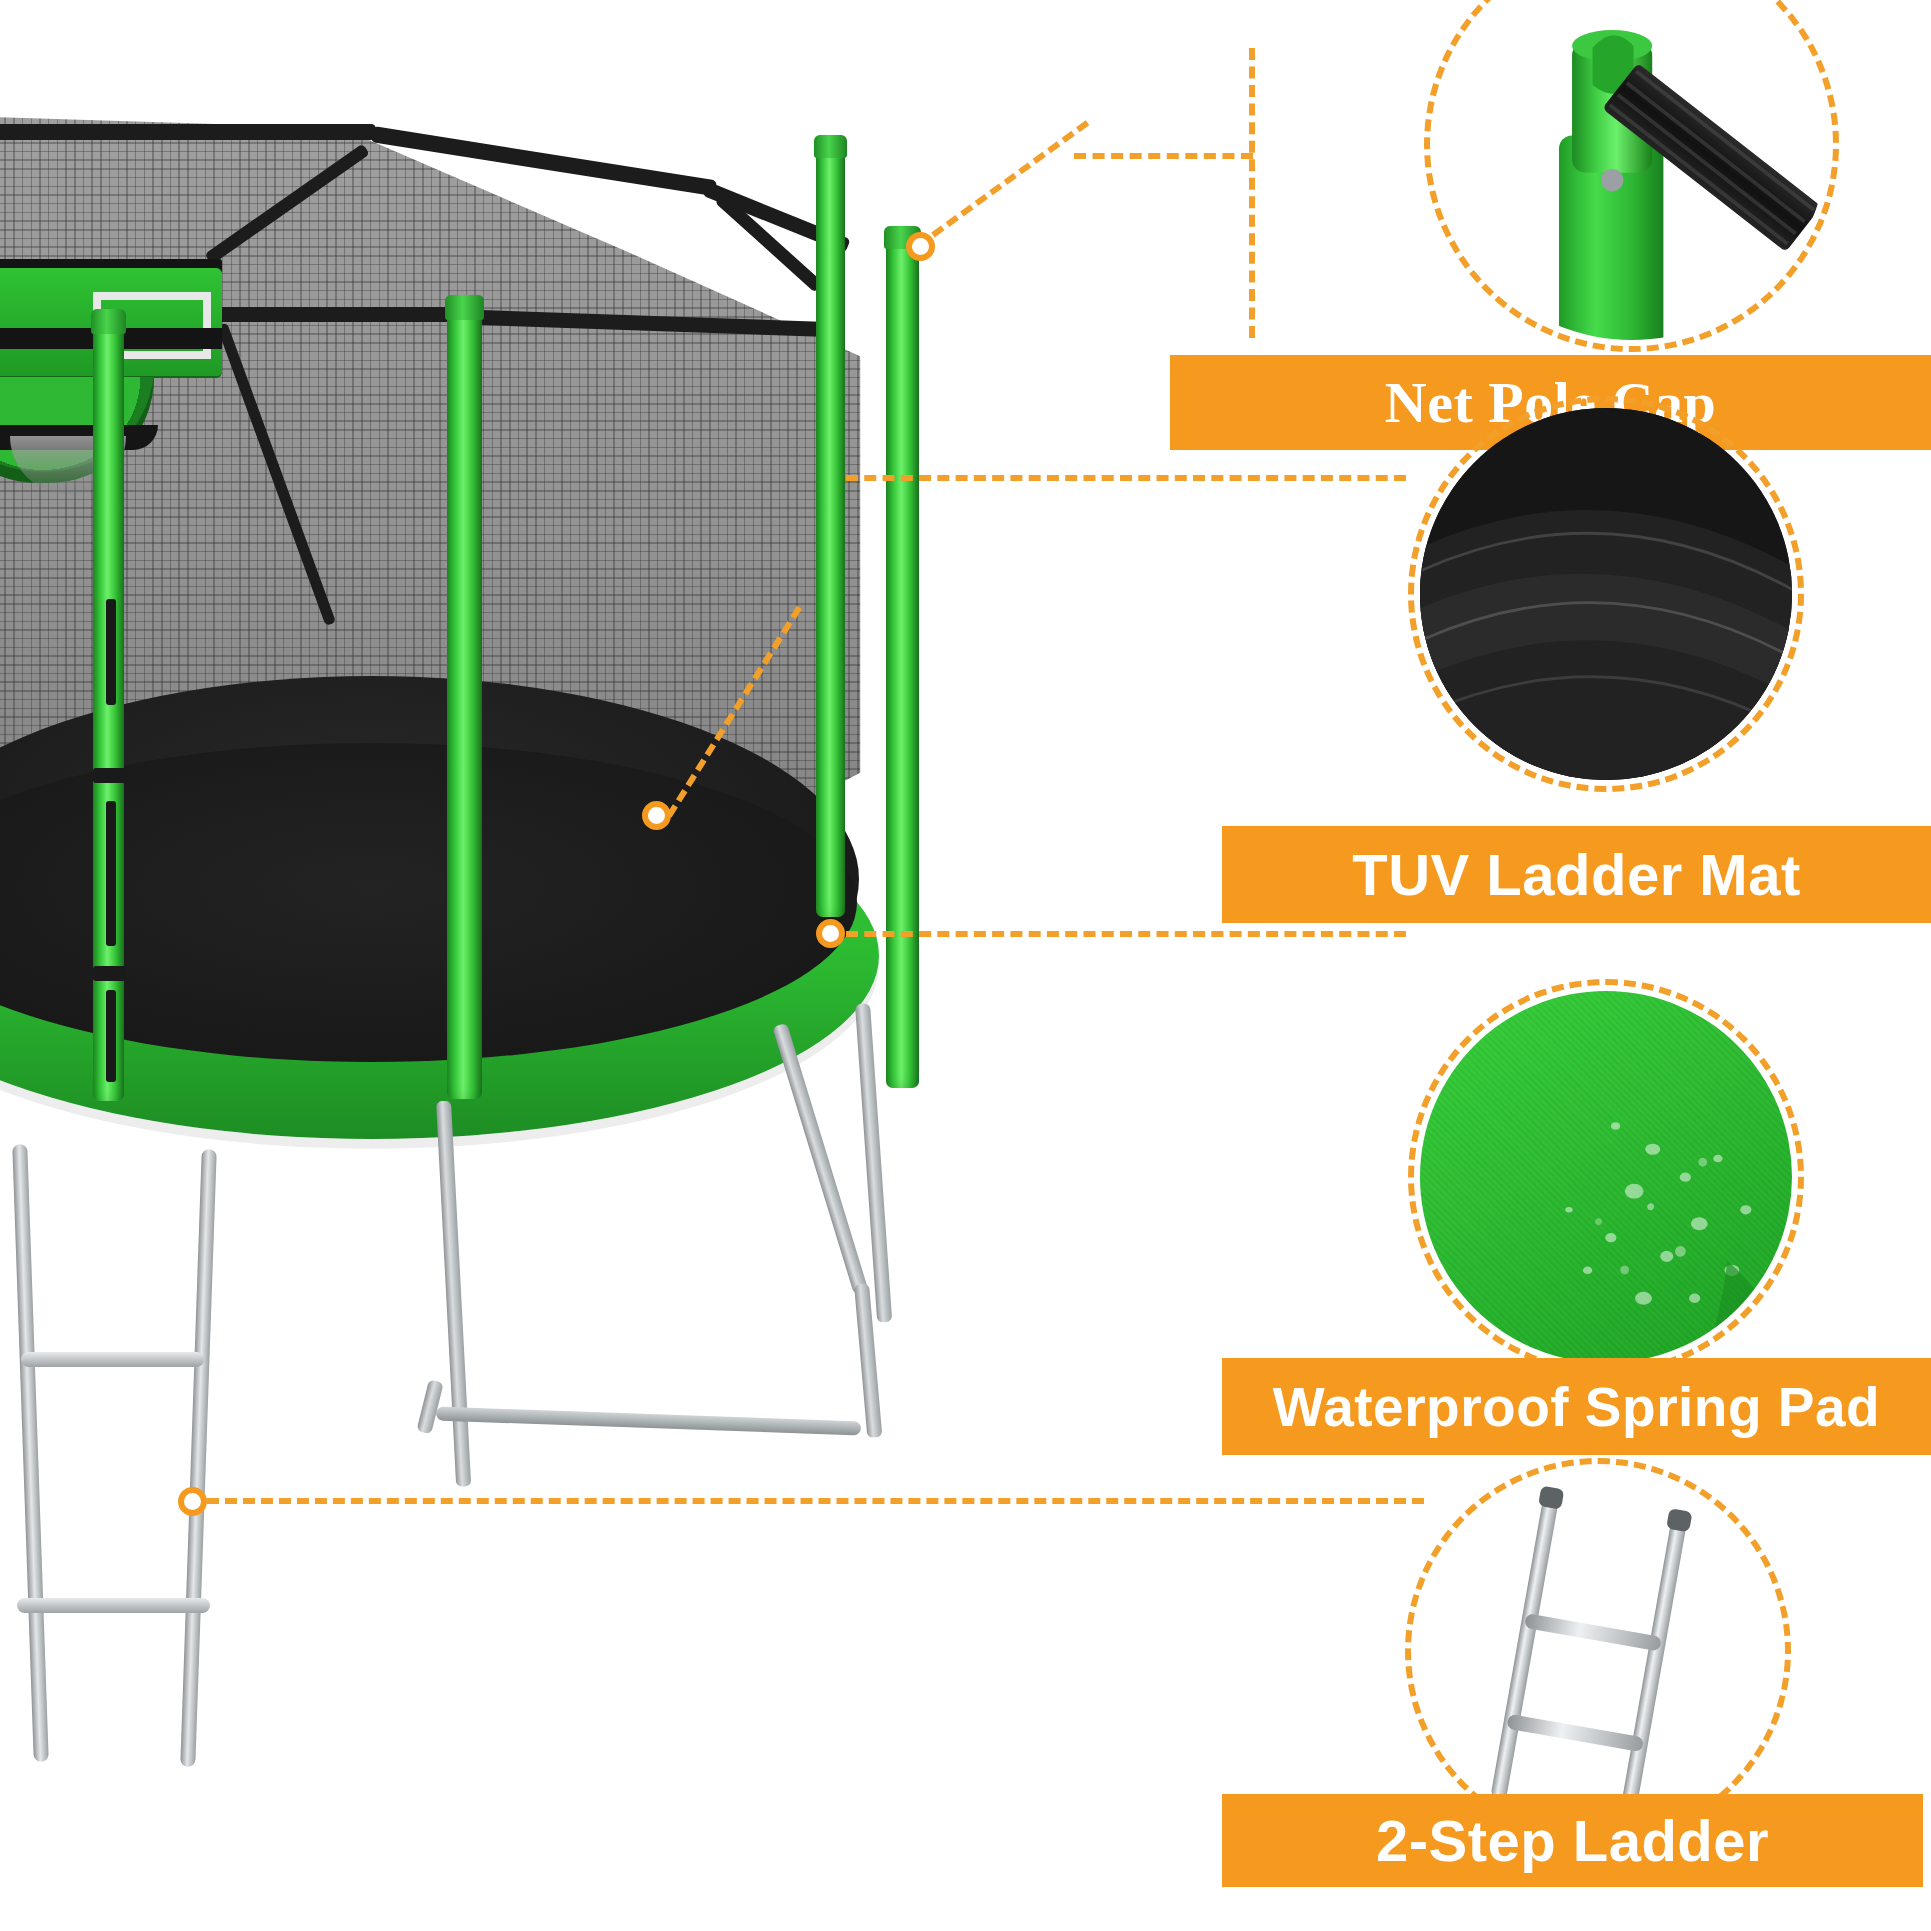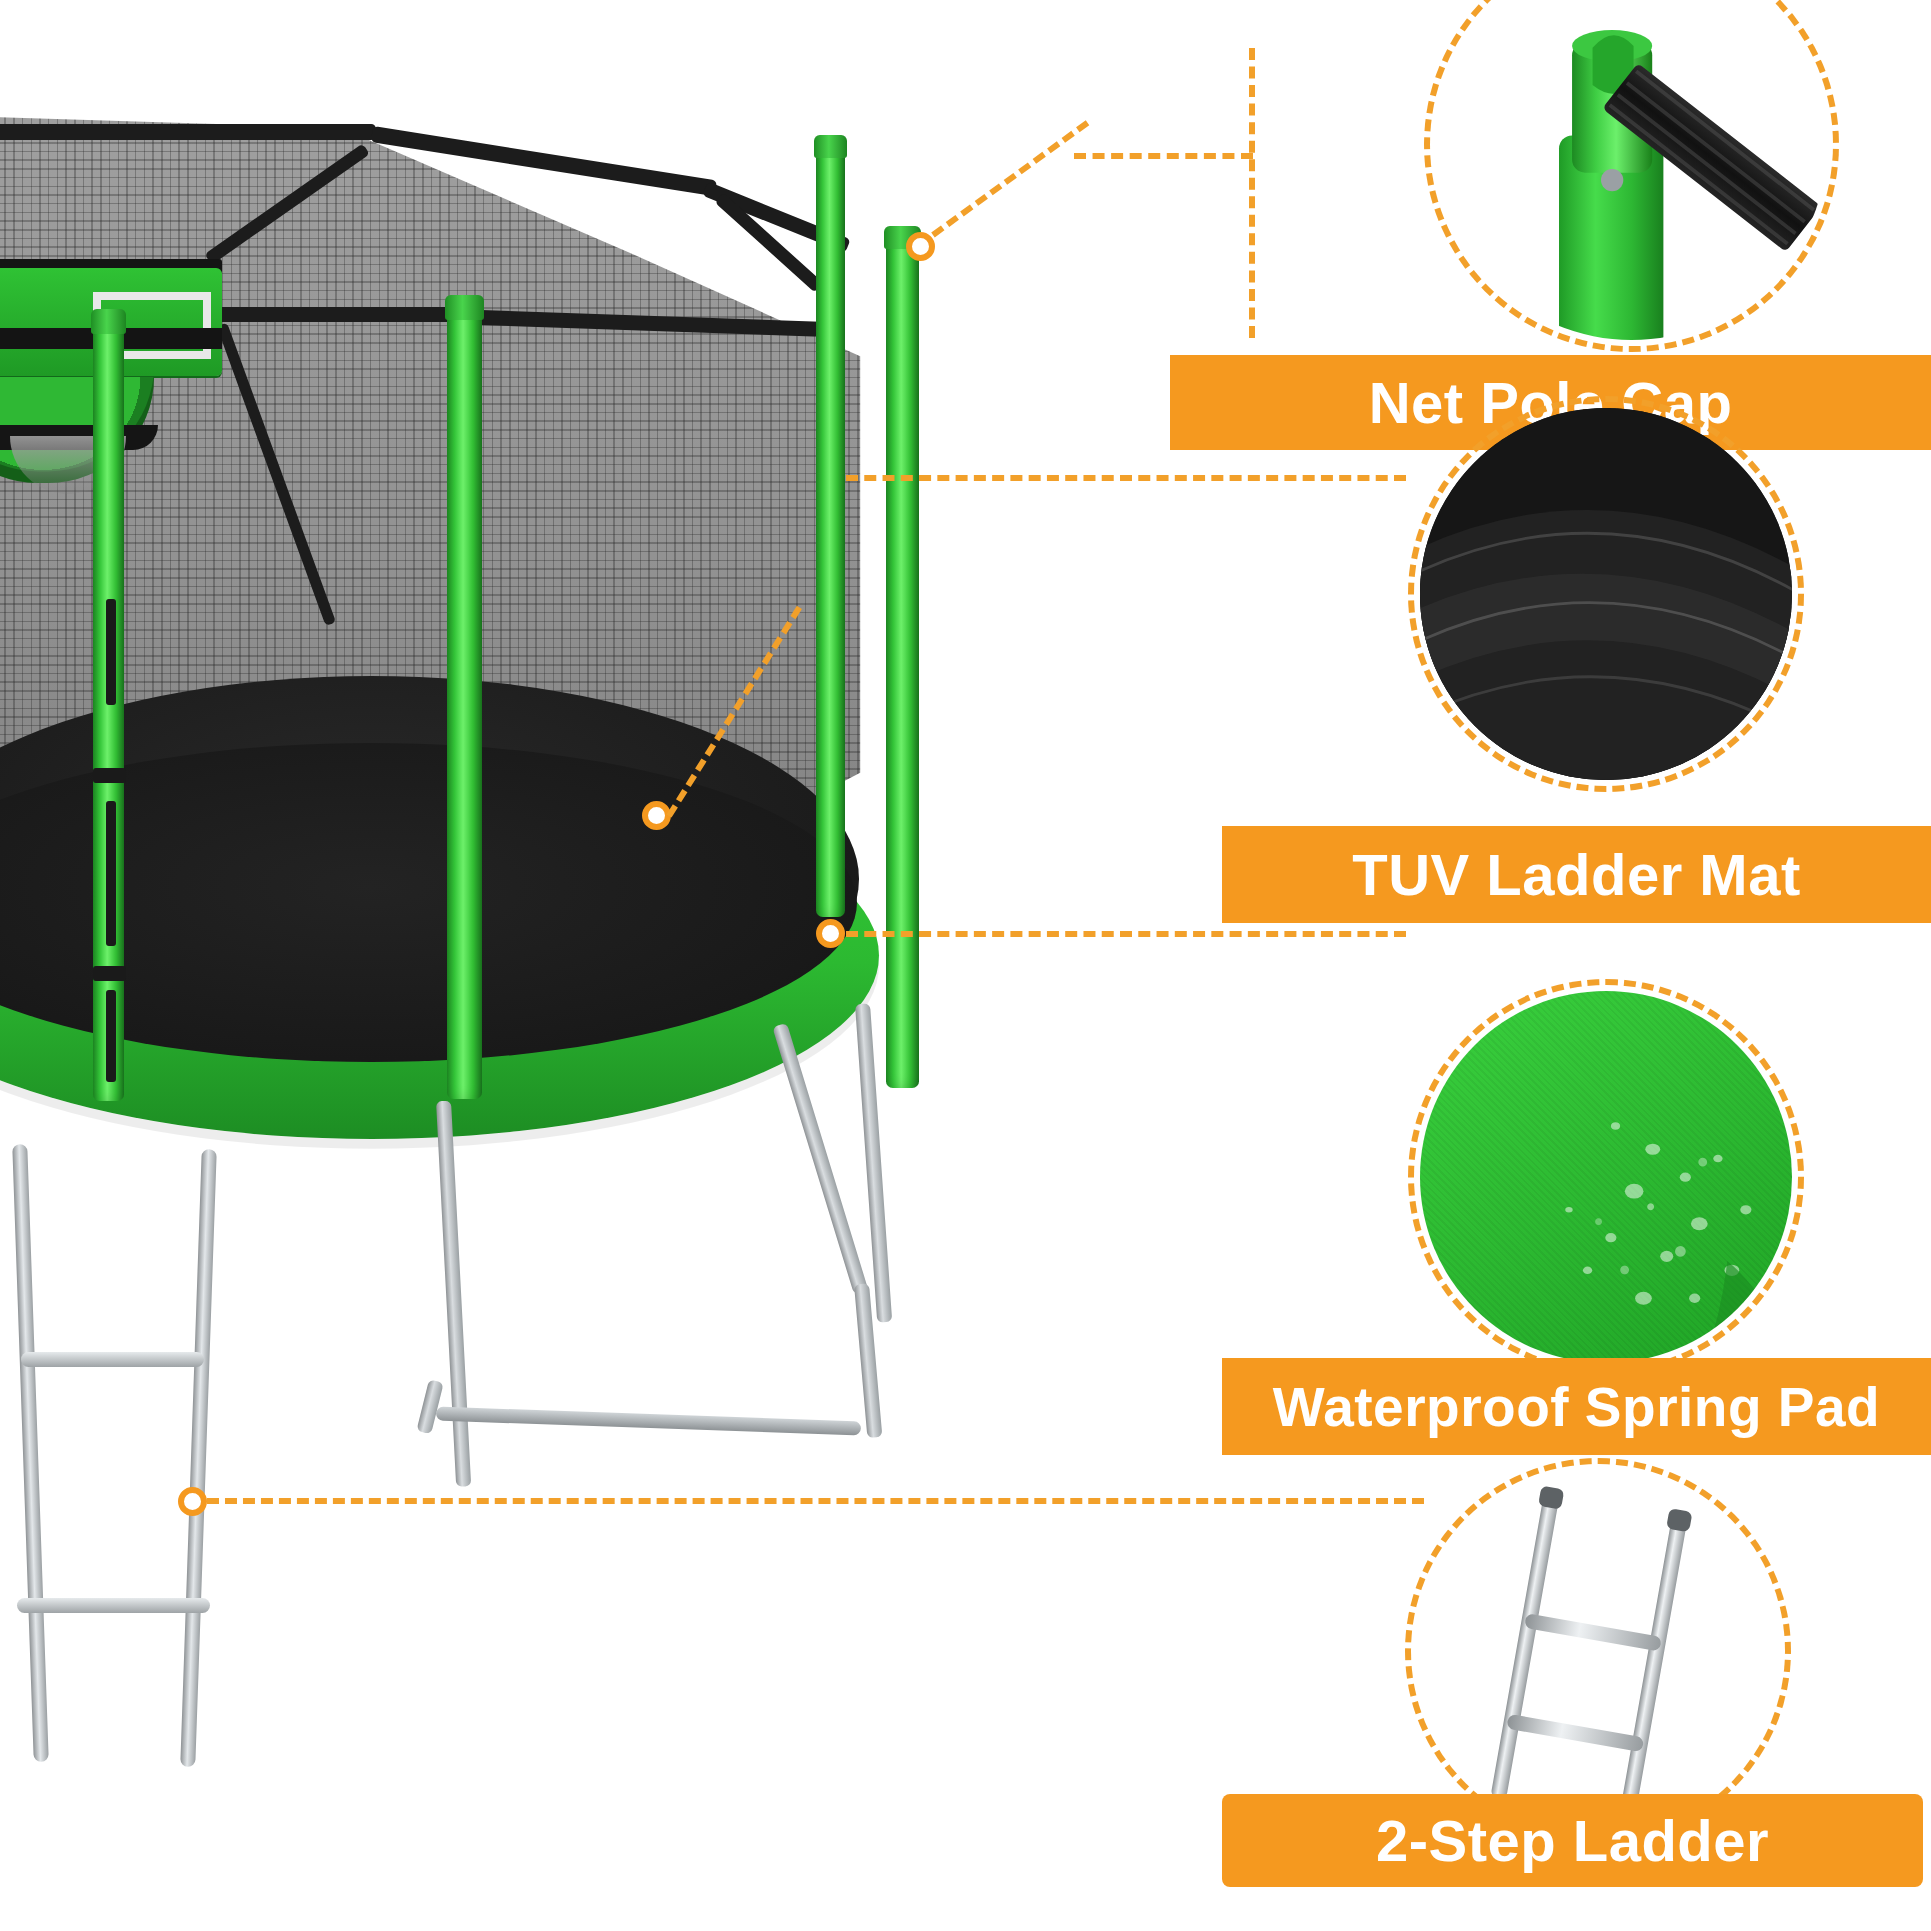"Net Pole Cap" div.bar { font-family: none -> Liberation Serif, serif }
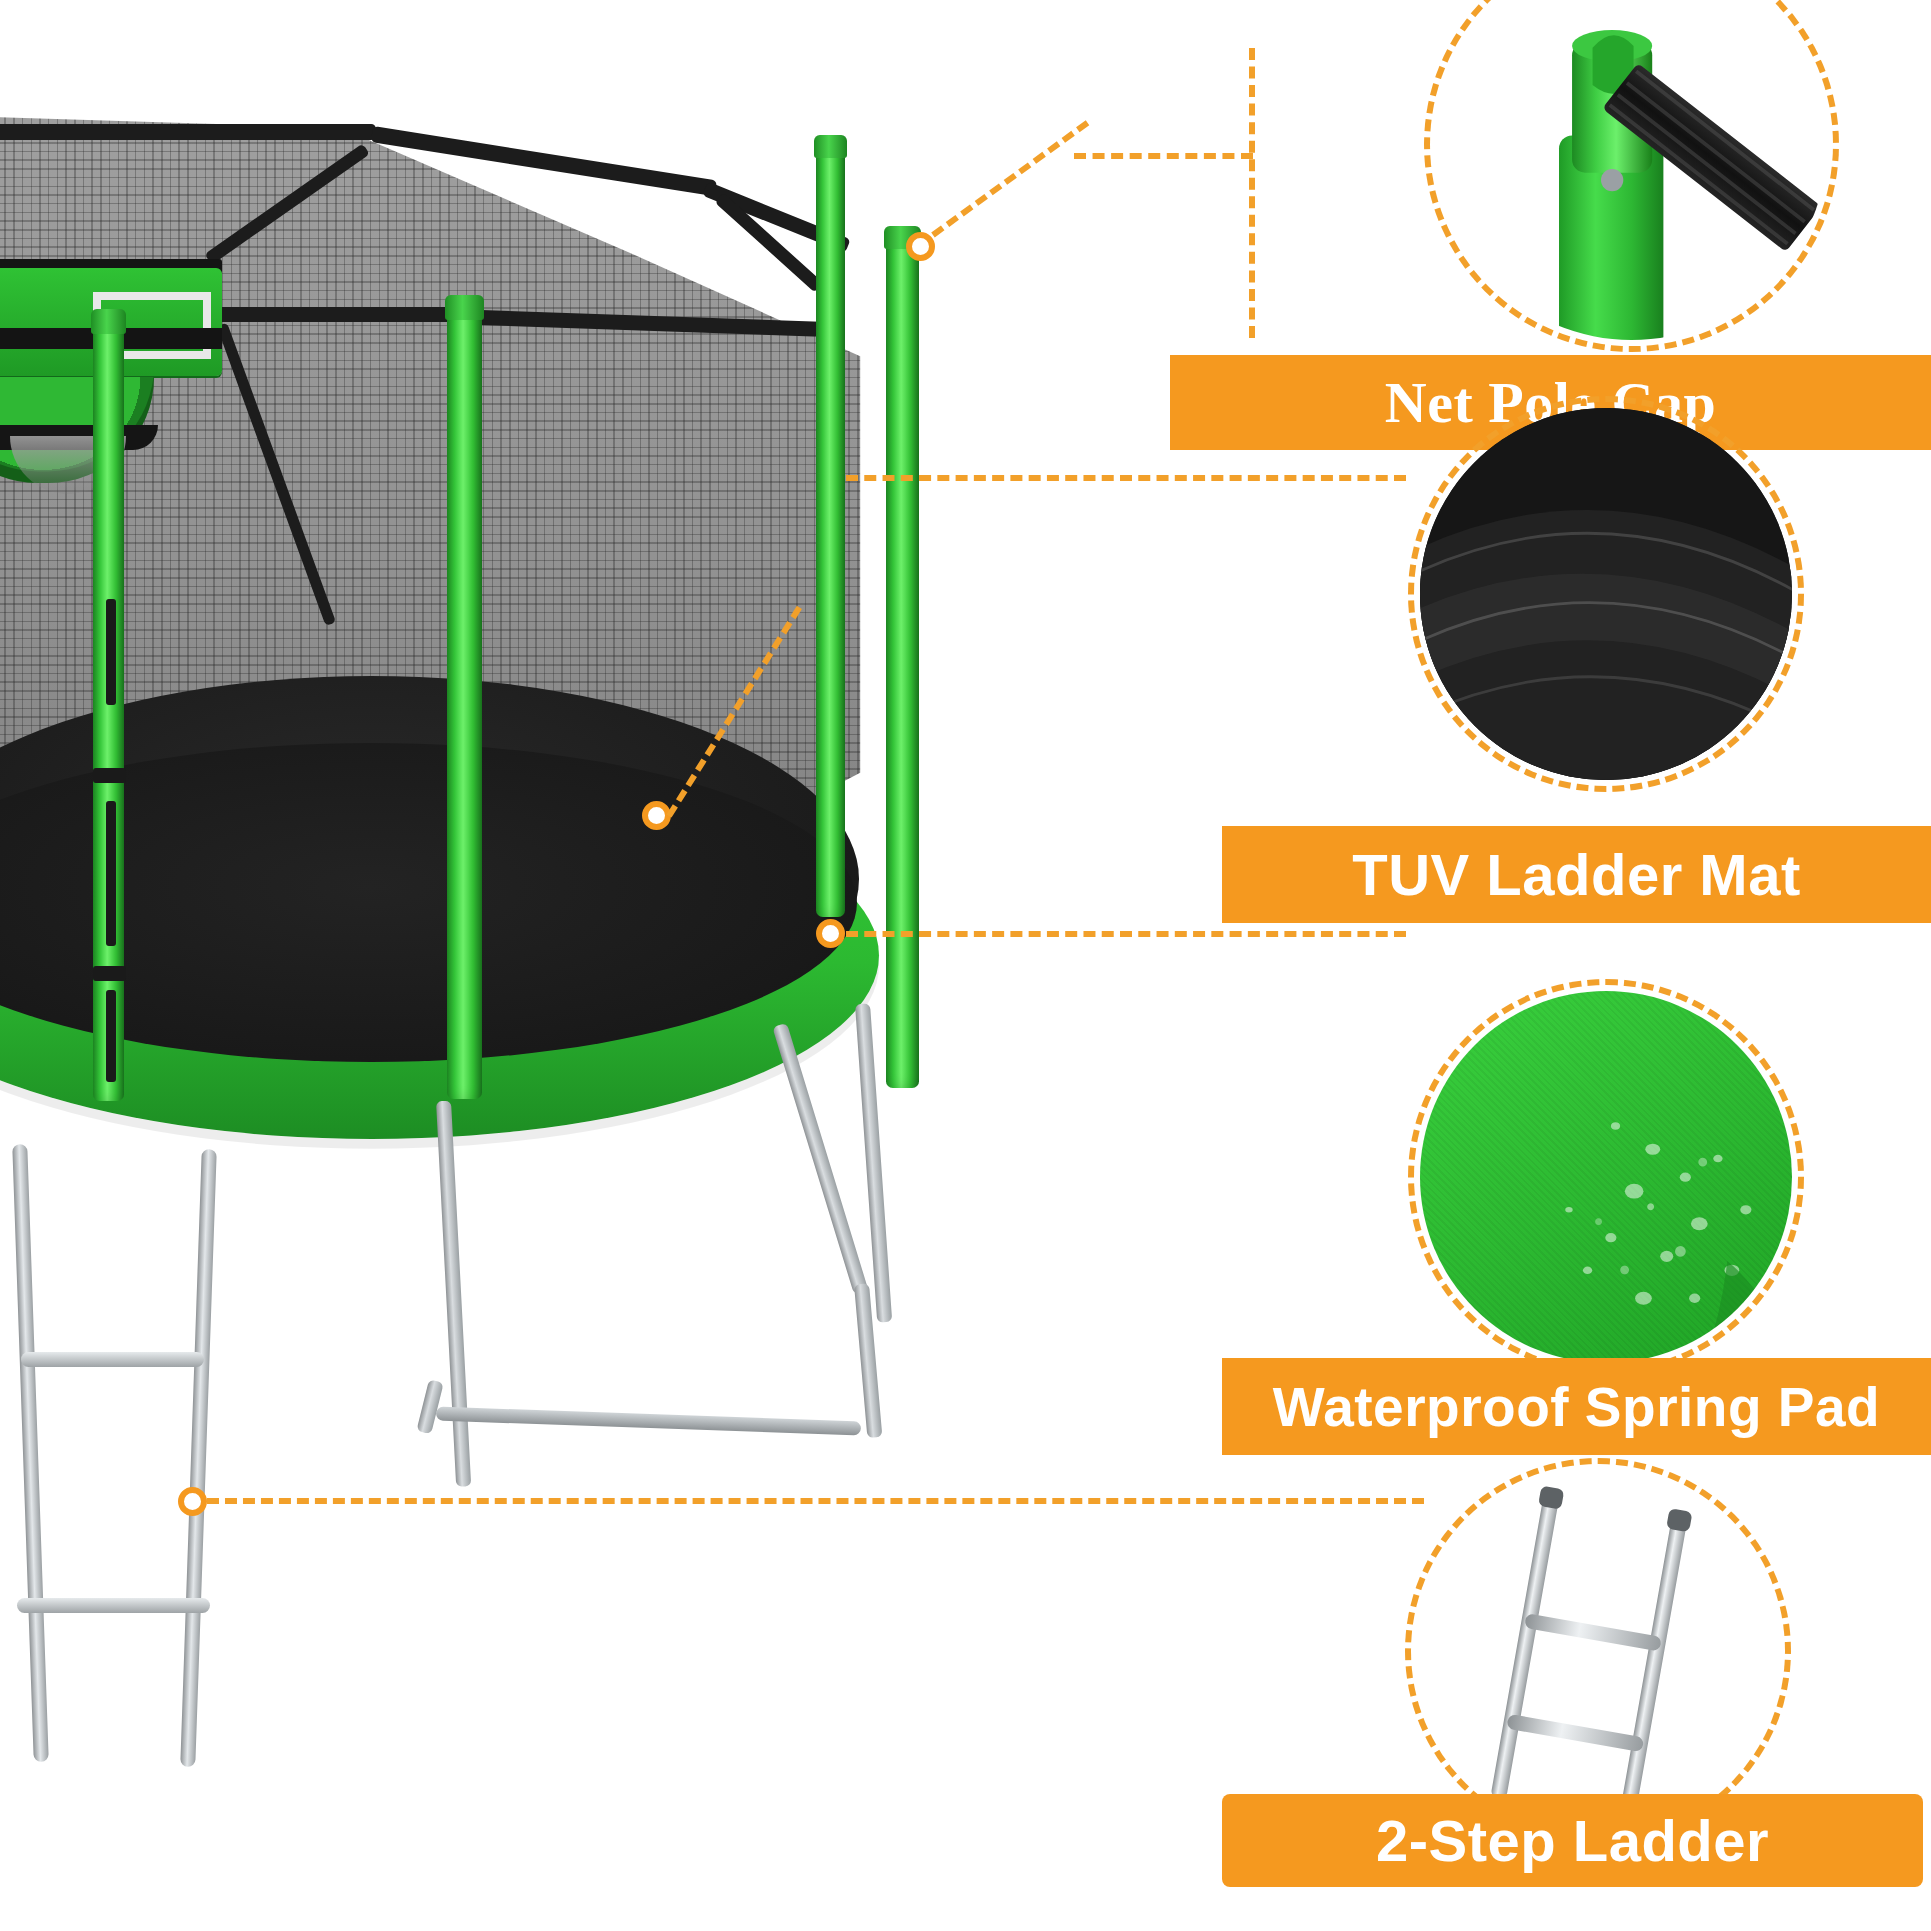"2-Step Ladder" div.bar { border-radius: 8px -> none }
